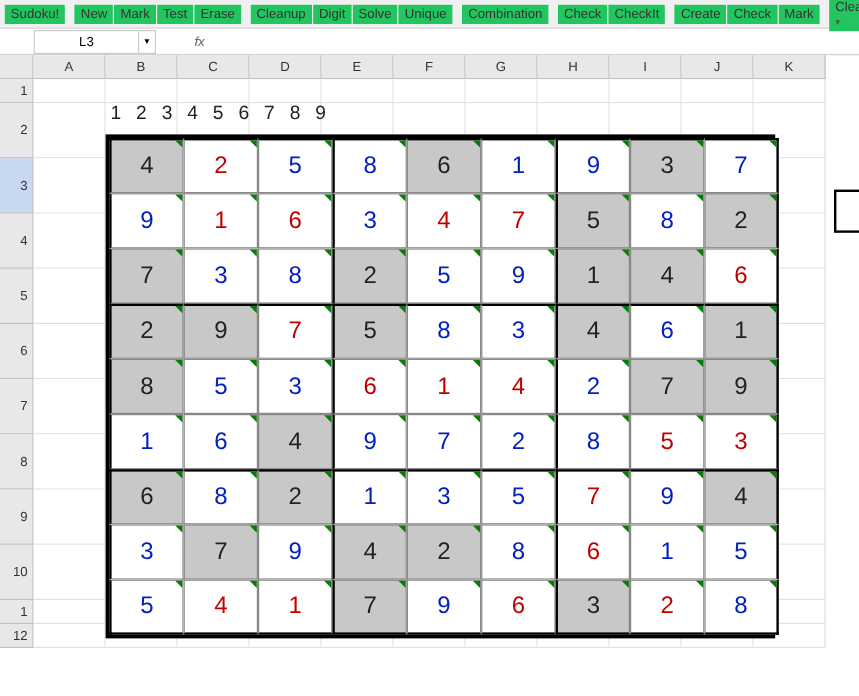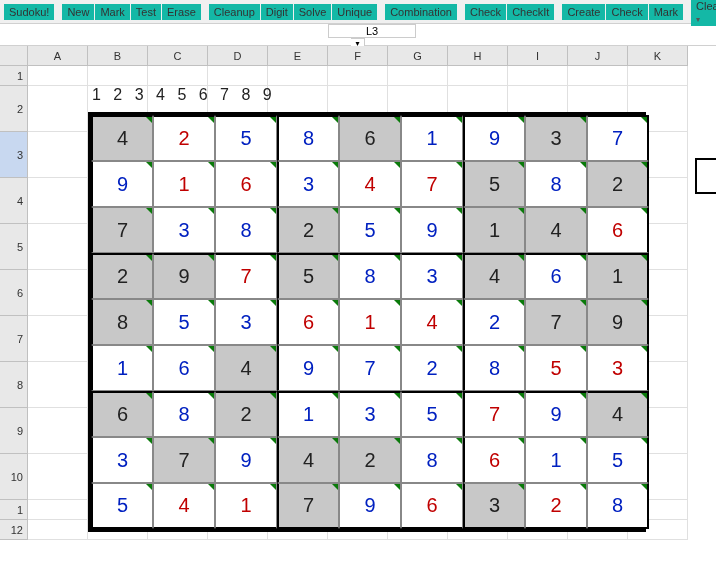"Sudoku!" .toolbar .btn { background: #14b8a6 -> #22c55e }
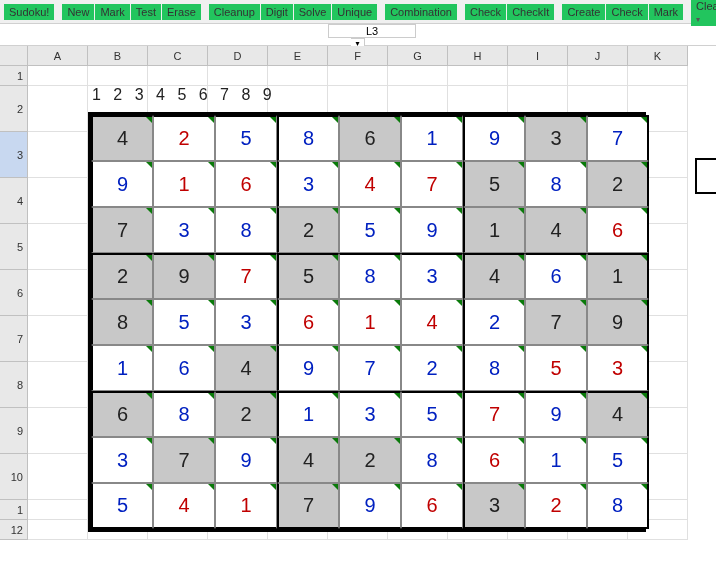"L3" .namebox-row { flex-direction: column -> none }
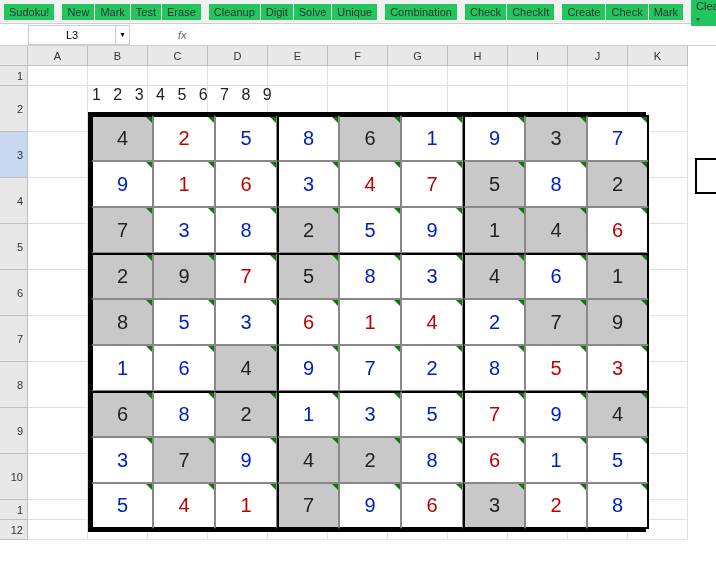"fx" .fx { margin-left: 48px -> 32px }
